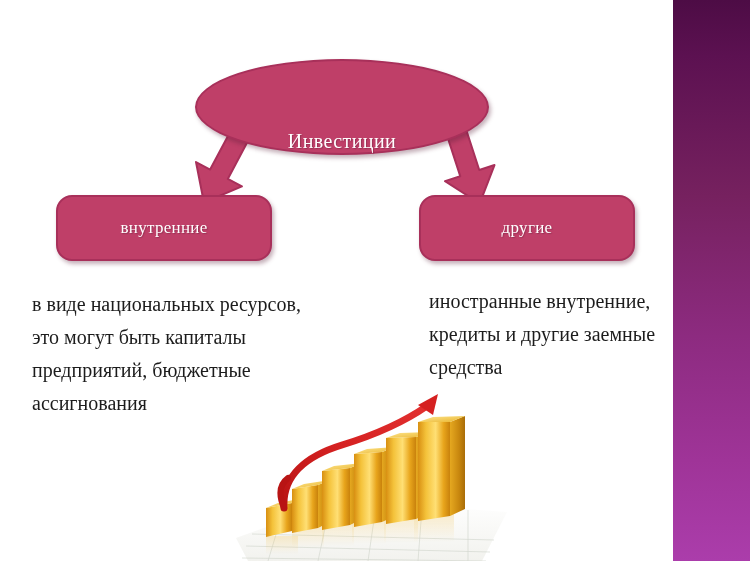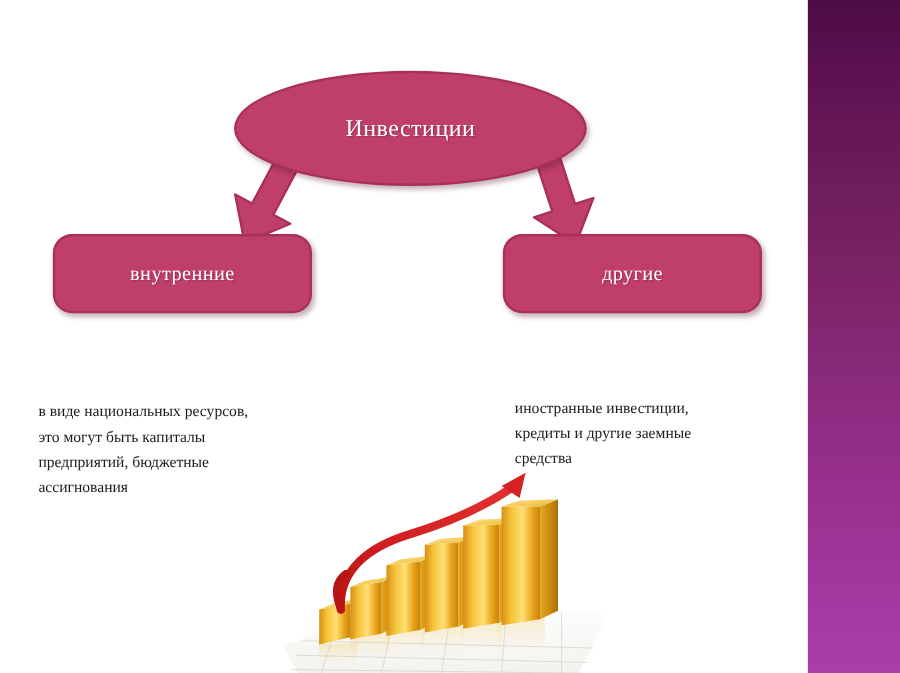"Инвестиции" #root-ellipse { align-items: center -> flex-end }
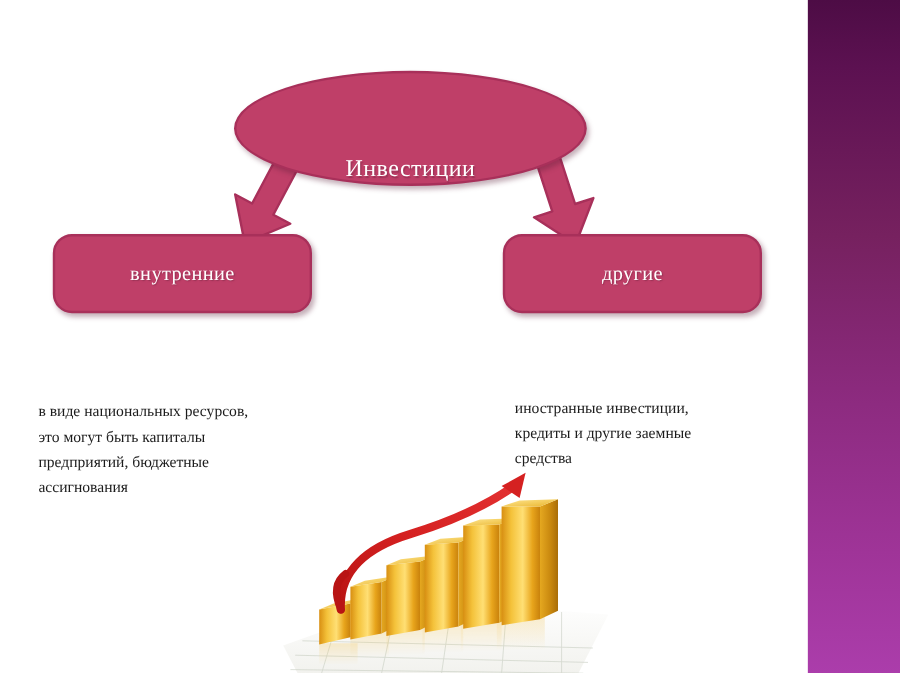"внутренние" #box-left { left: 44px -> 56px }
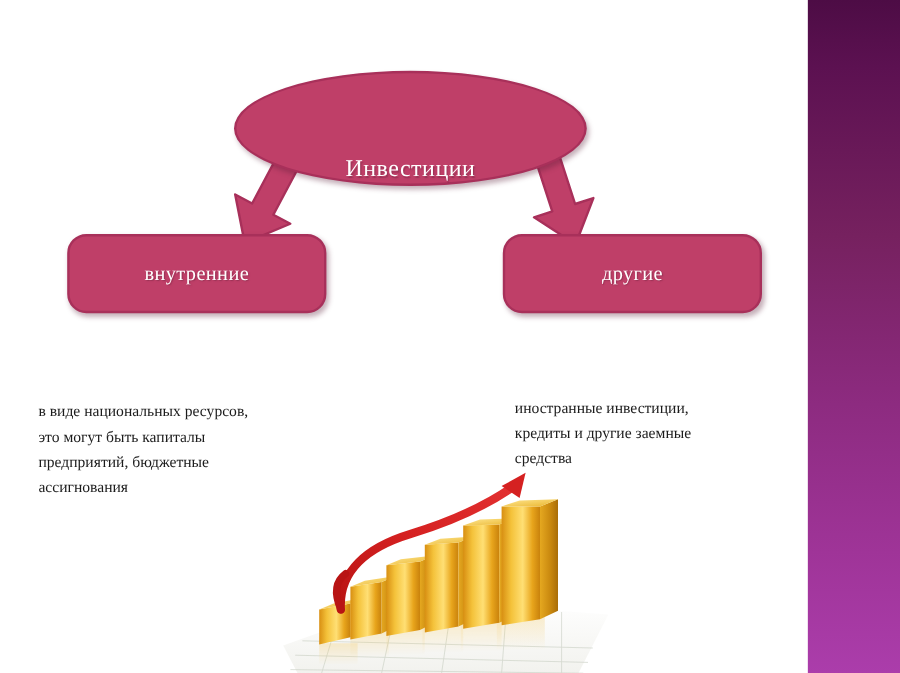"в виде национальных ресурсов," .desc { font-size: 13px -> 20px; line-height: 21px -> 33px; margin-top: 44px -> none }
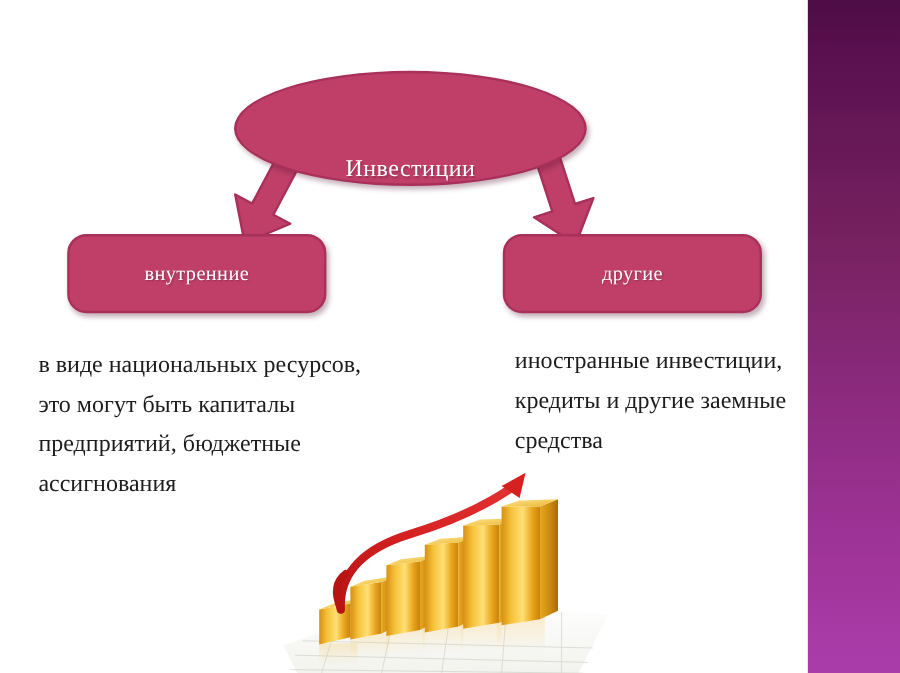"иностранные инвестиции," div.desc { text: инвестиции -> внутренние }
